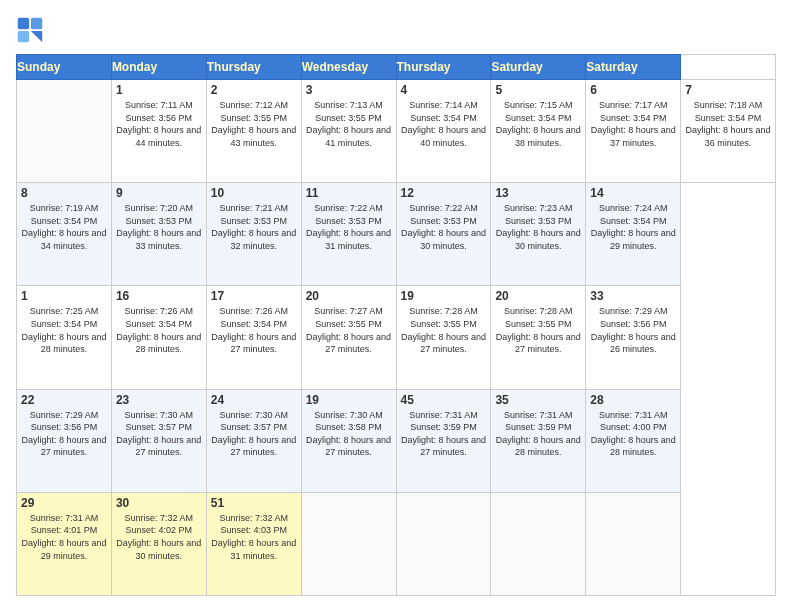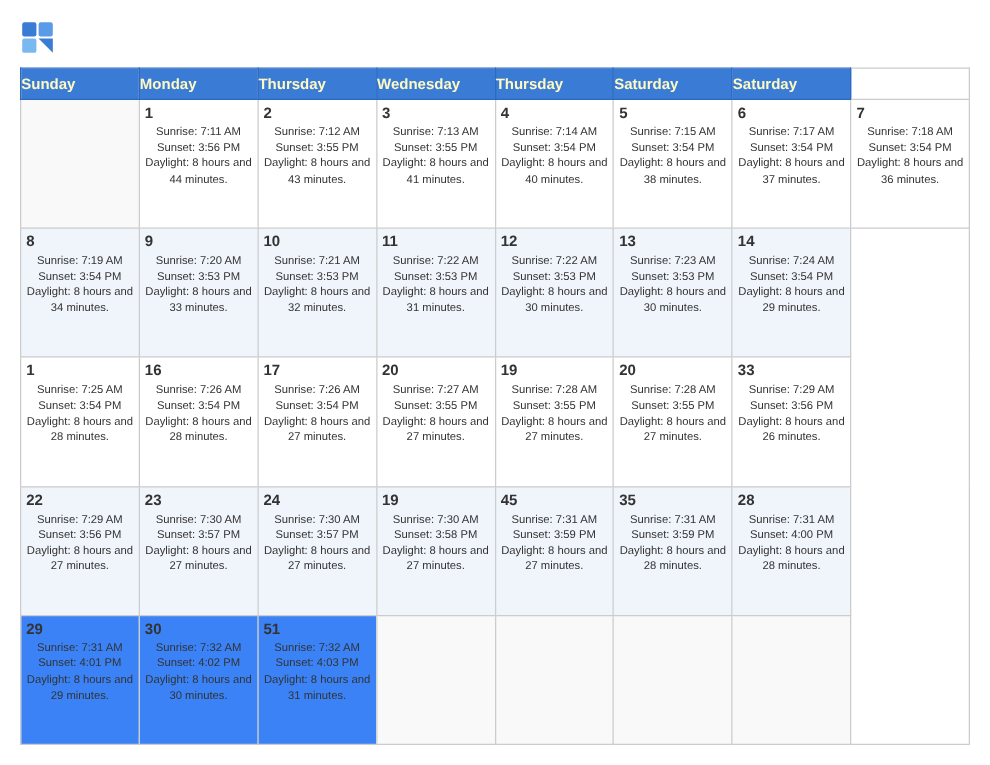"29" .calendar tr:last-child td { background: #3b82f6 -> #fef9c3 }
